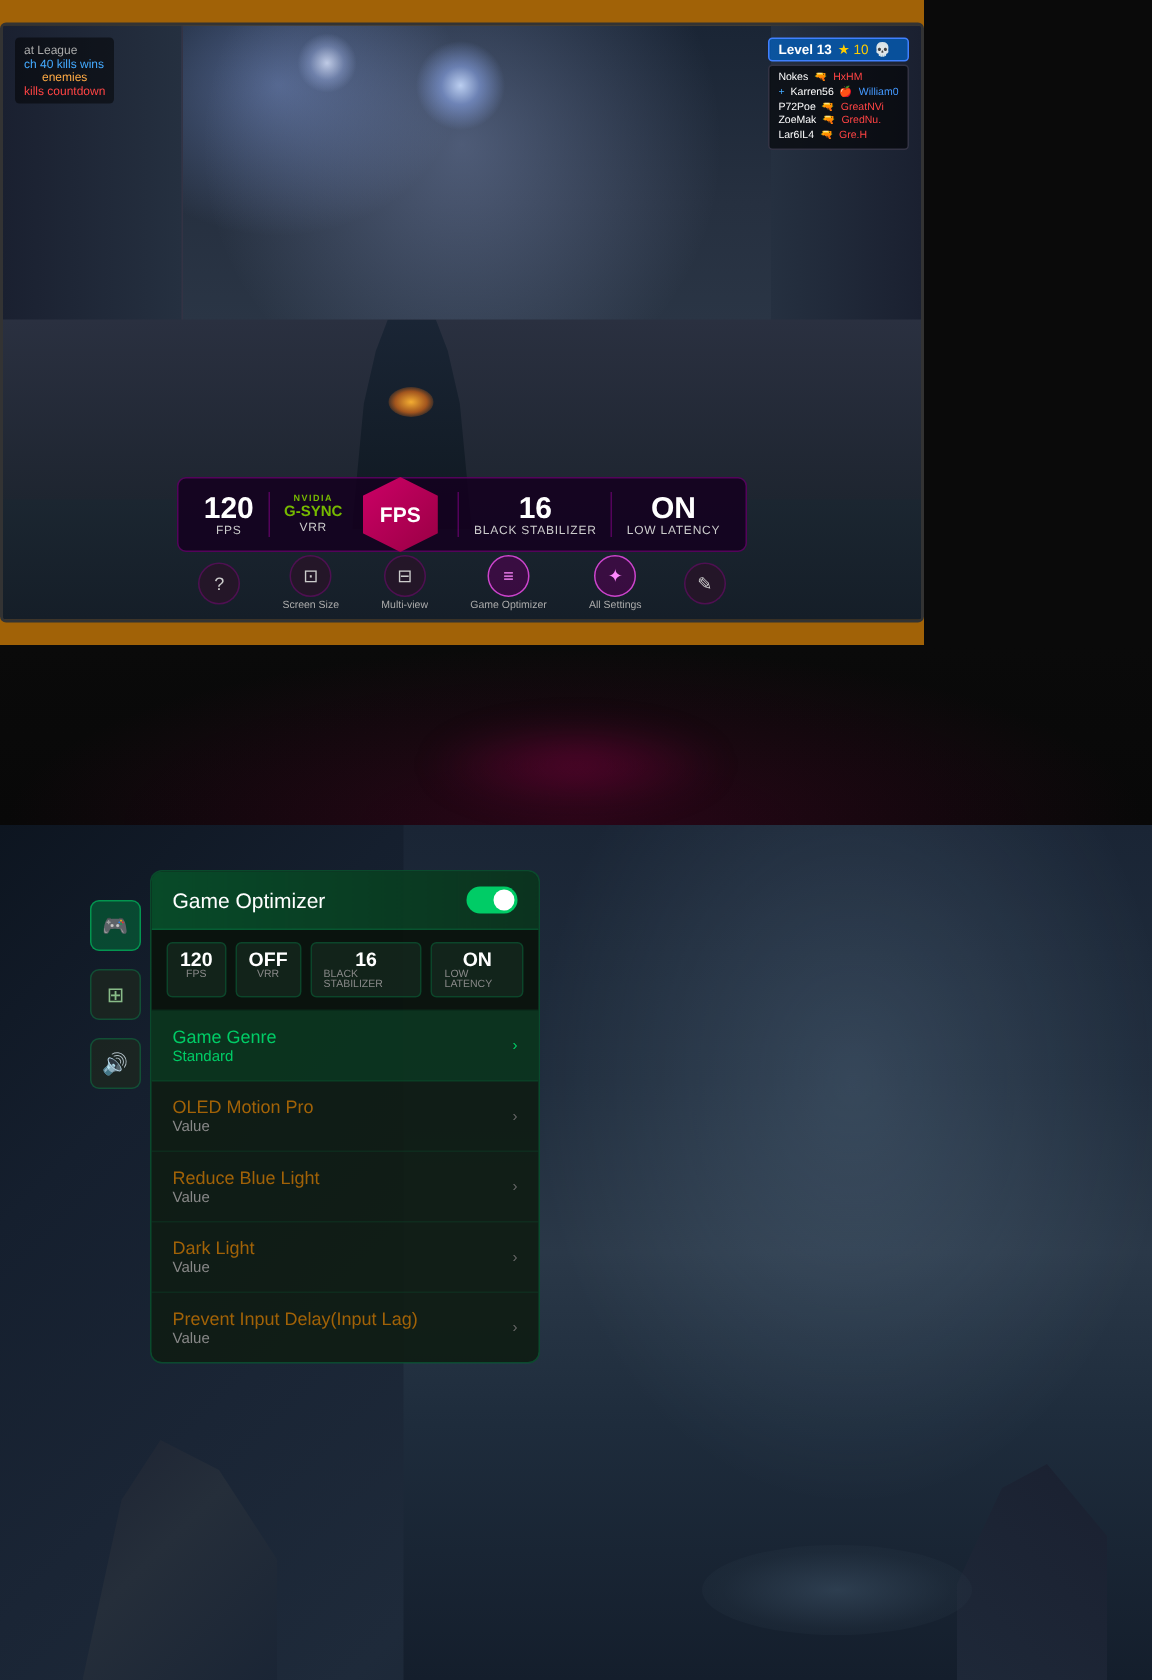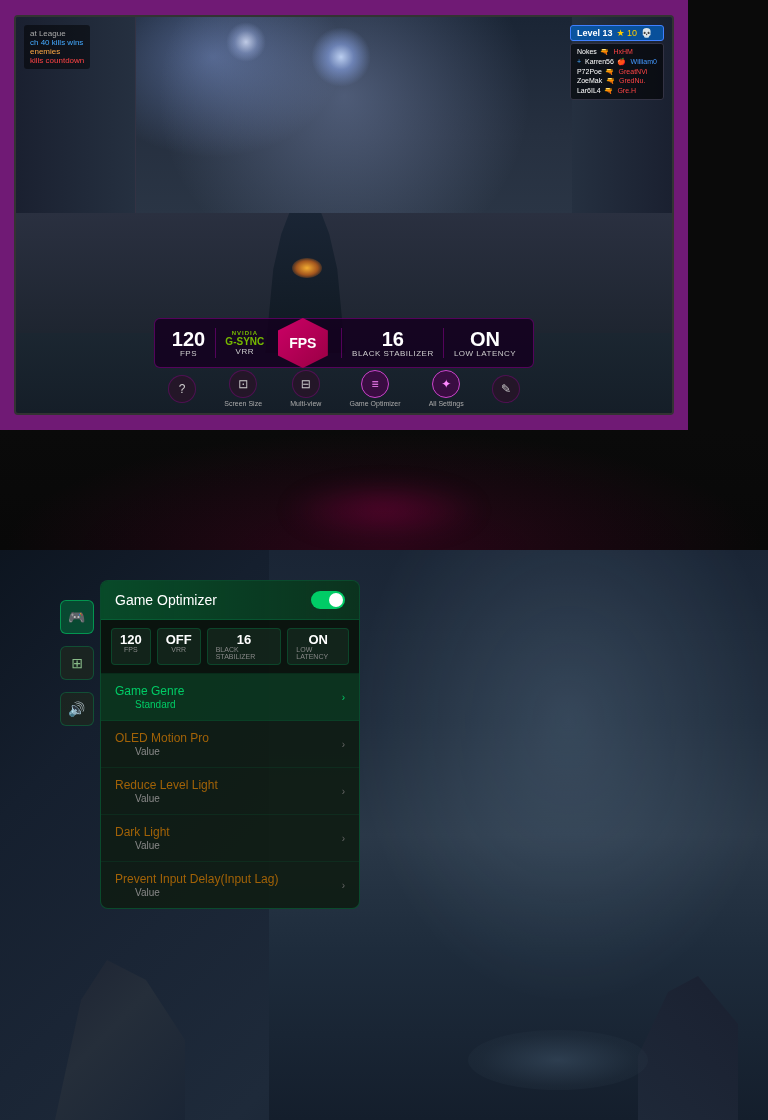"at League" #top-section { background: #701a75 -> #a16207; width: 688px -> 616px }
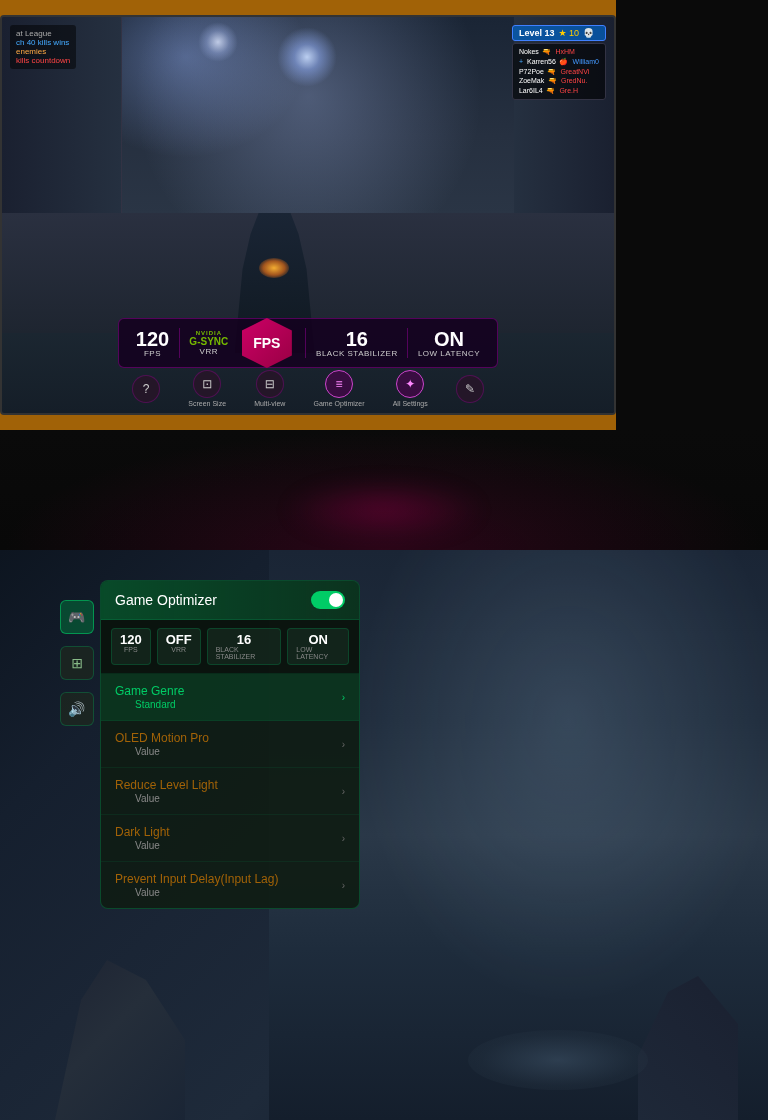"enemies" .hud-kills { text-align: none -> center }
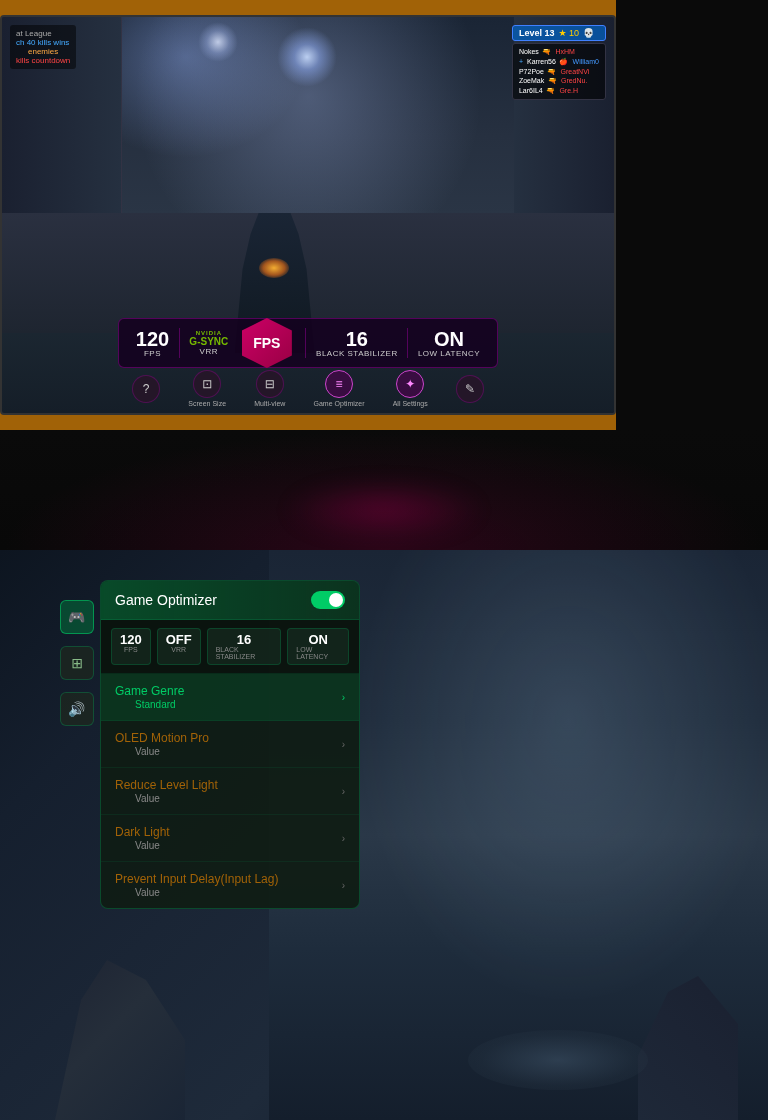"Standard" .menu-item-value { margin-left: 20px -> none }
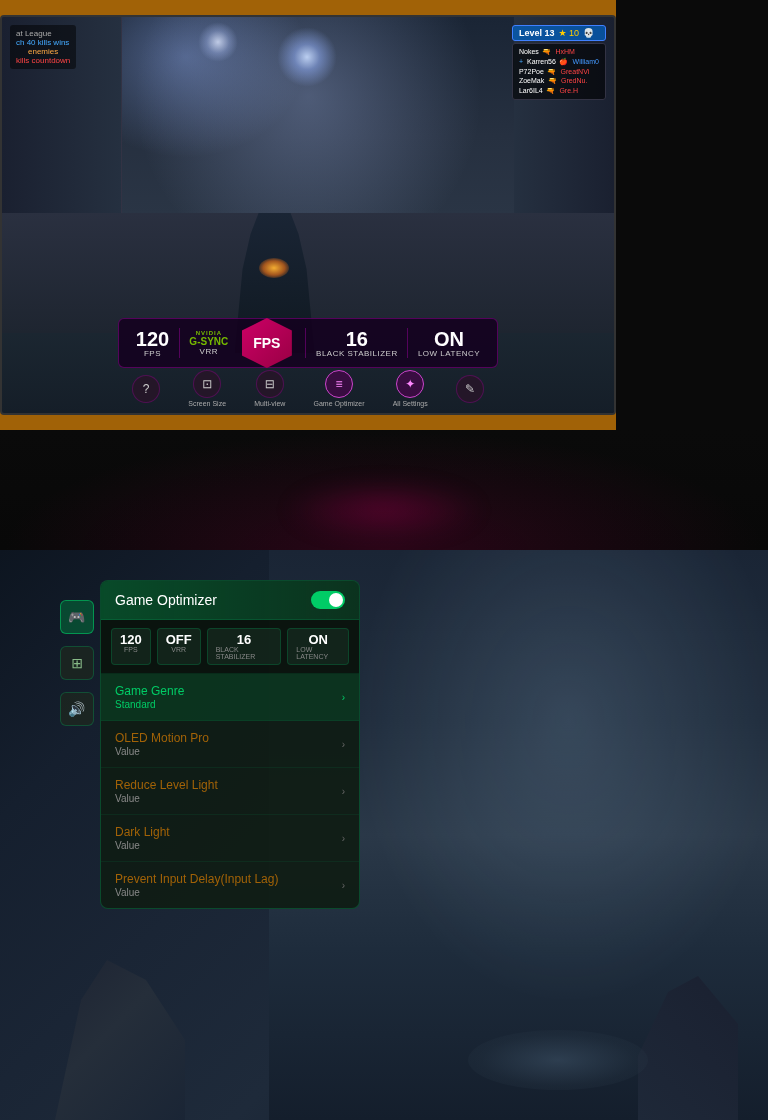"Reduce Level Light" span.menu-item-name { text: Level -> Blue }
